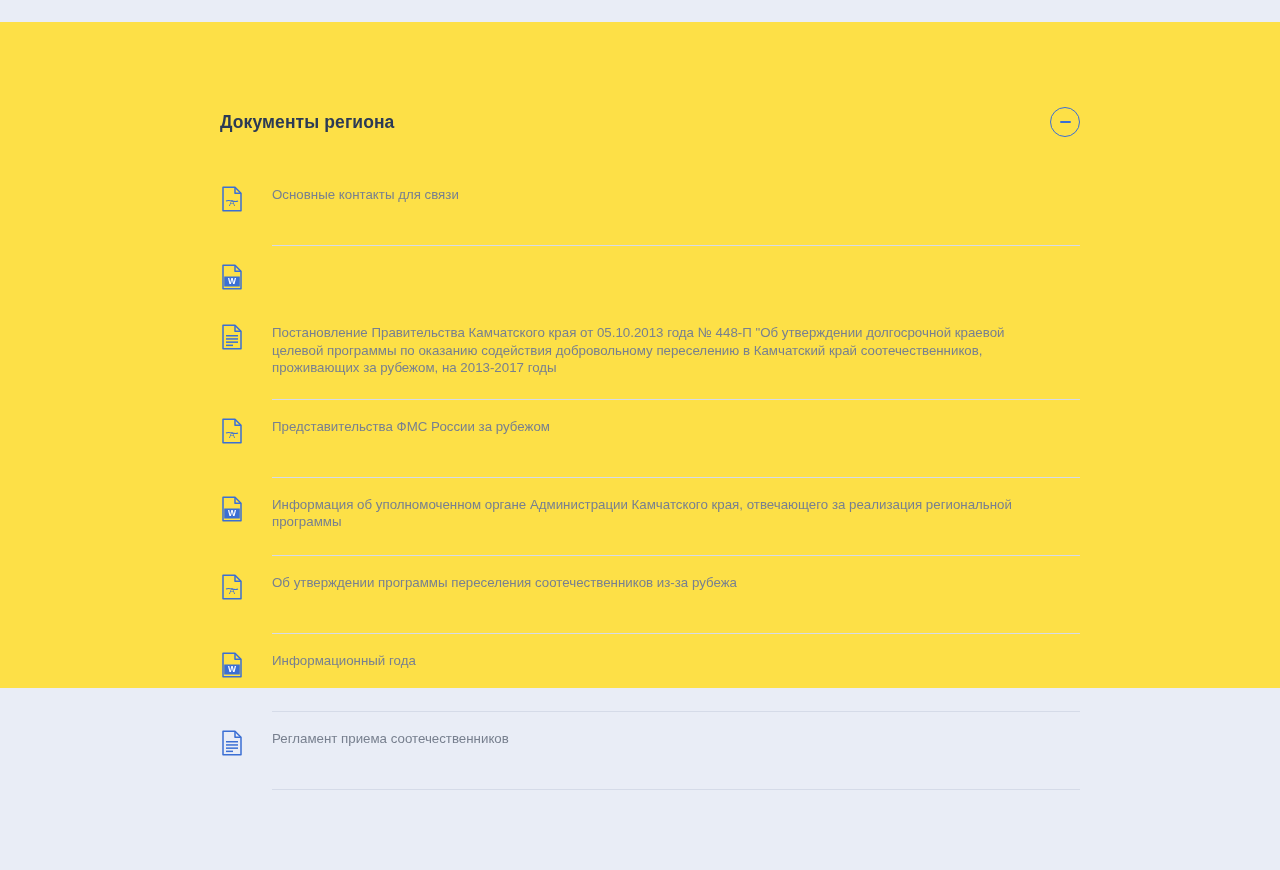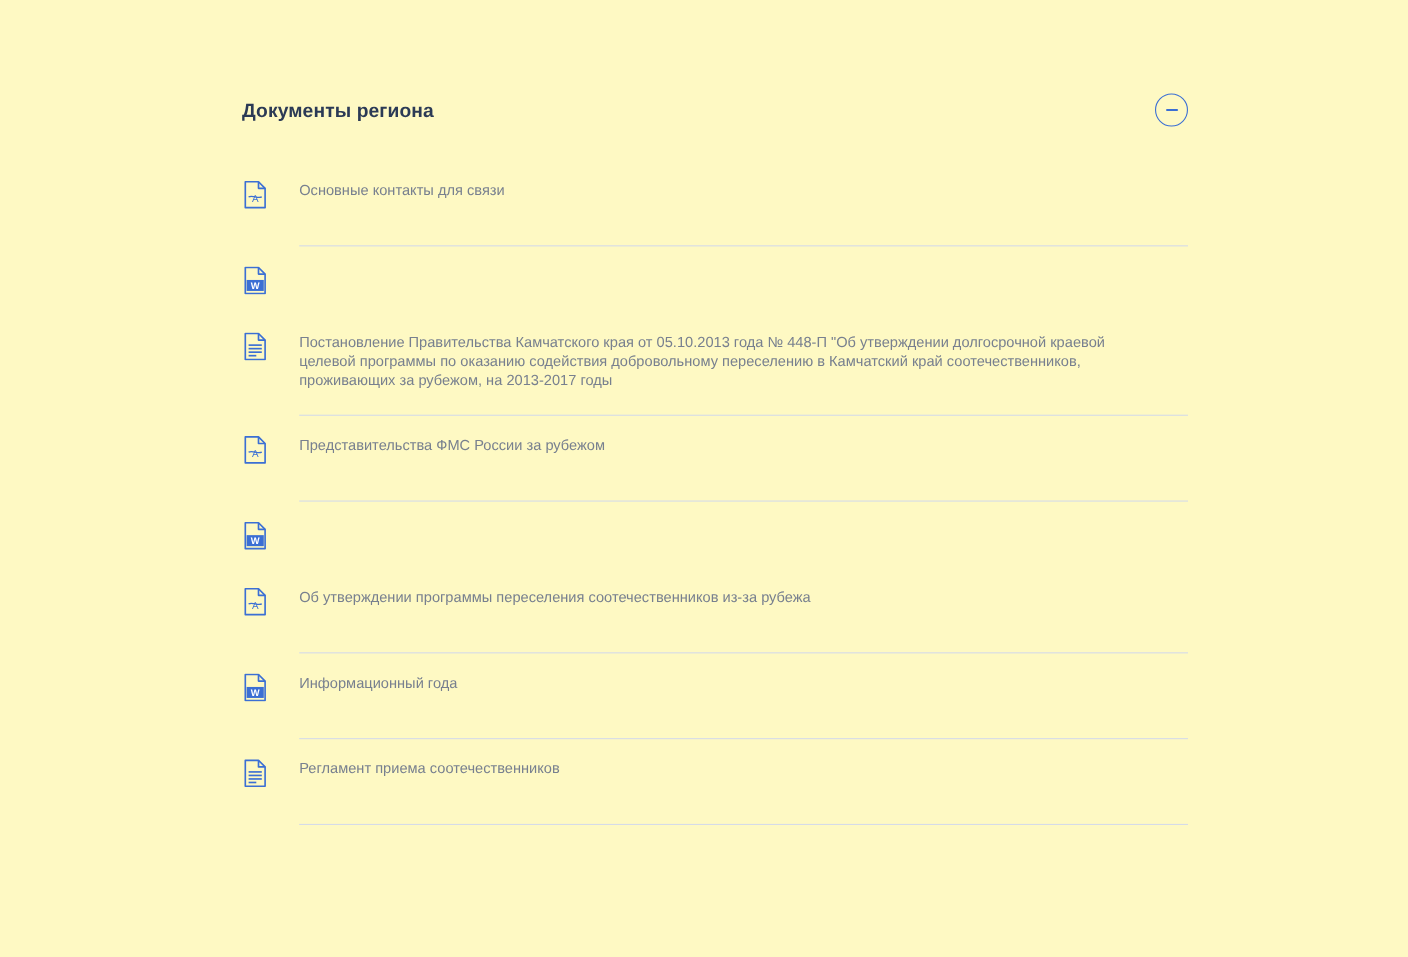"Документы региона" .page { background: #fef9c3 -> #fde047; height: 870px -> 666px; margin-top: none -> 22px }
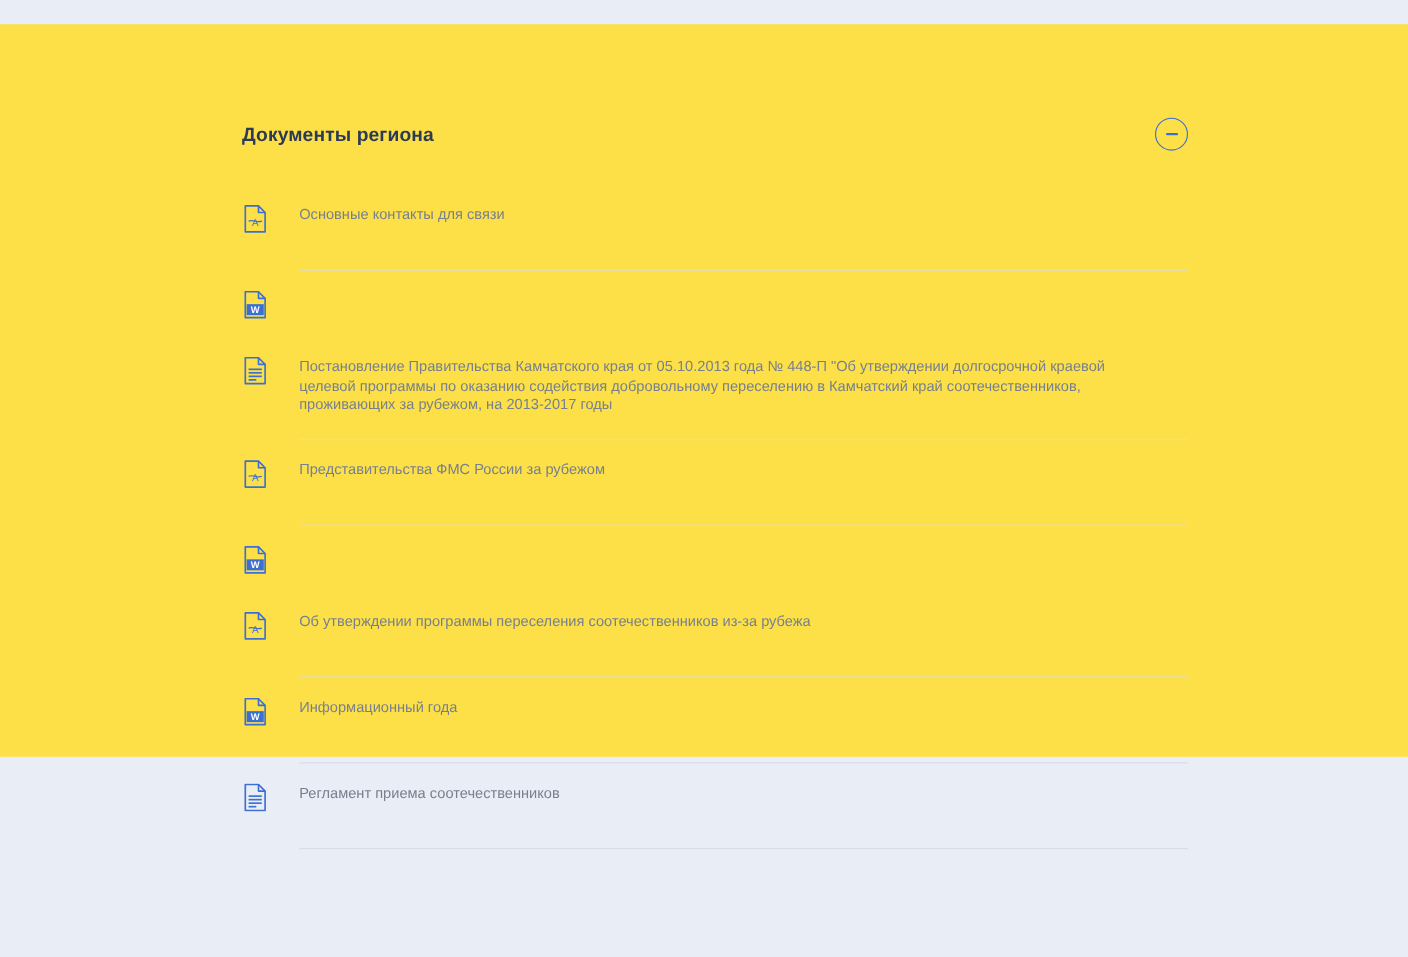"Информация об уполномоченном органе" div.doc-body { html: none -> <div> <a>Информация об уполномоченном органе Администрации Камчатского края, отвечающего за реализация региональной программы</a> </div> }
